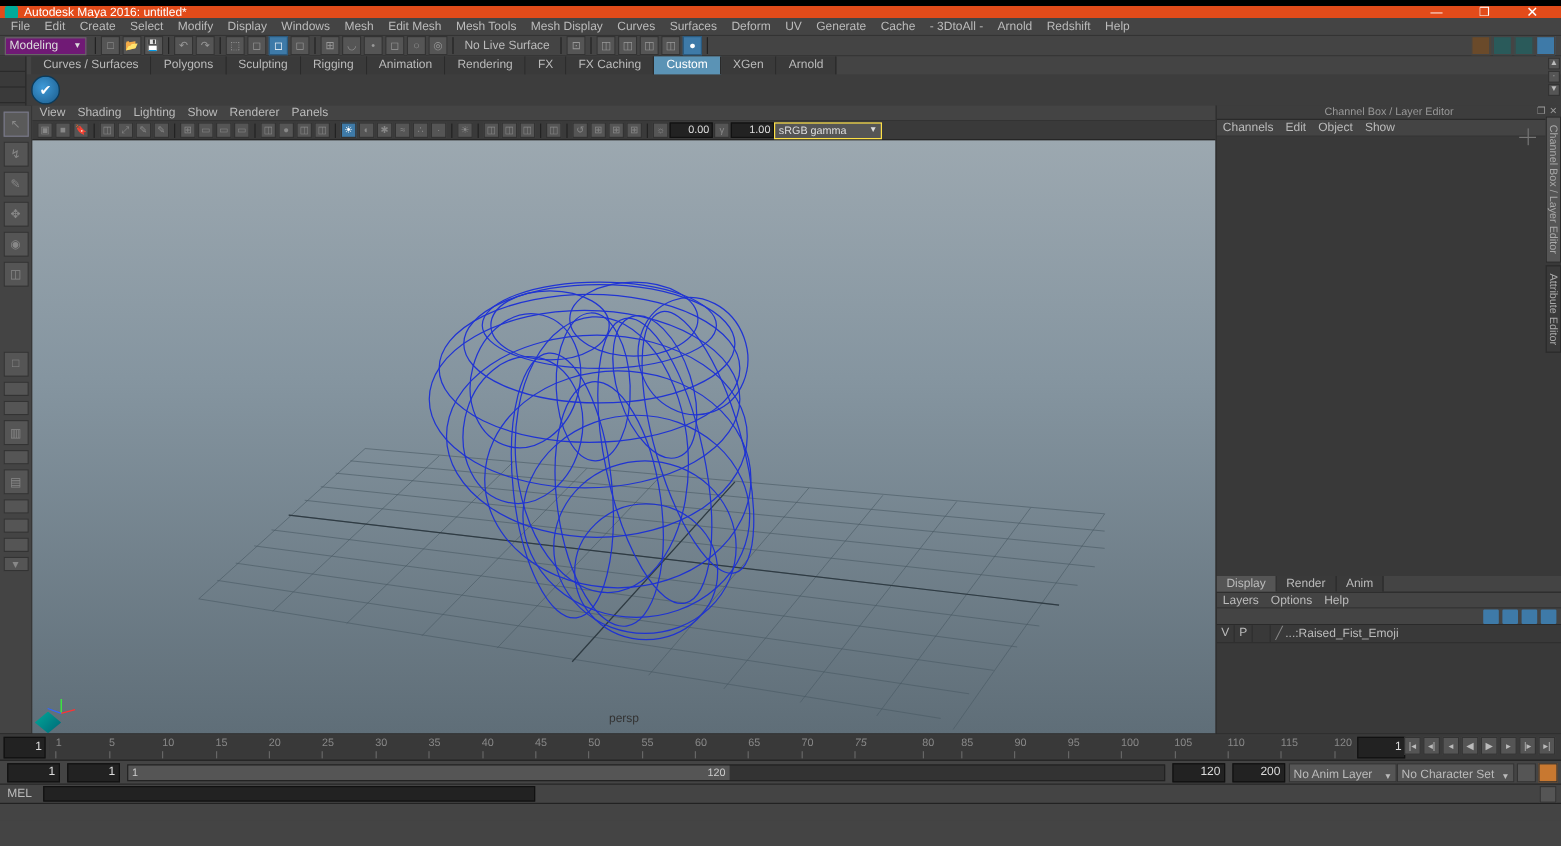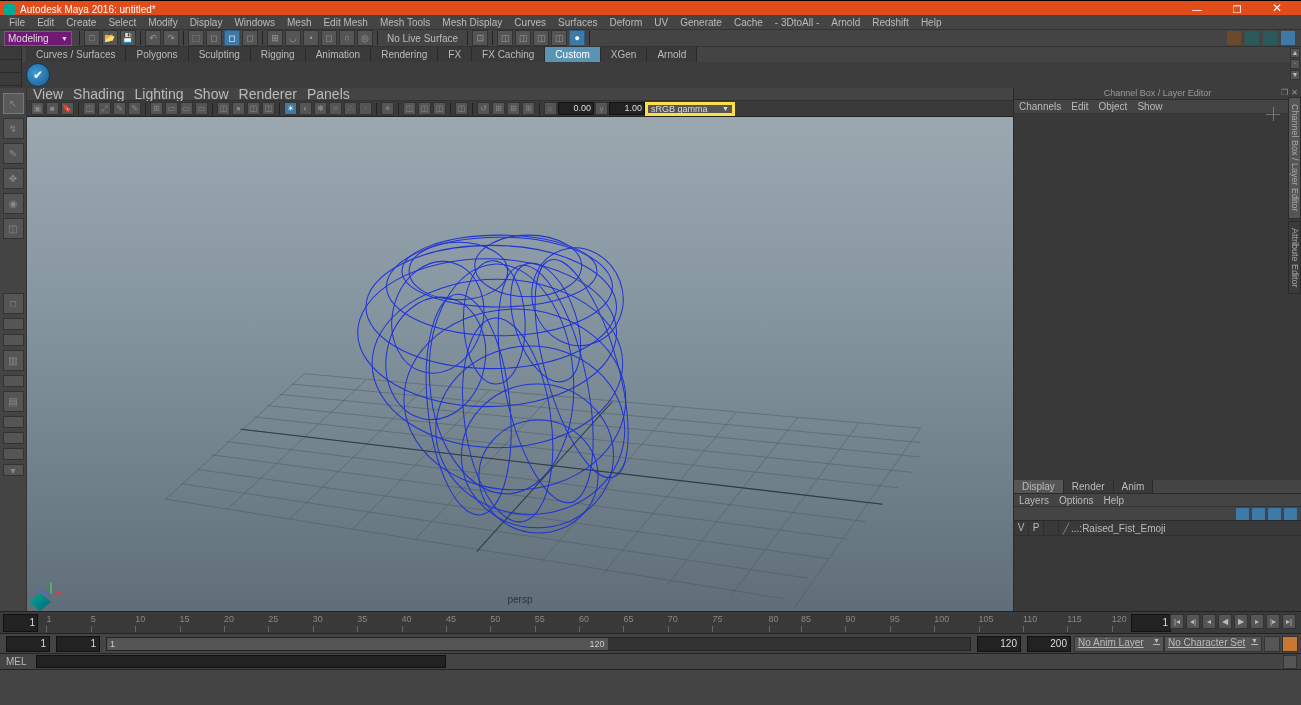"Autodesk Maya 2016: untitled*" .titlebar { align-items: flex-end -> center; border-top: 1px solid #000000 -> 5px solid #000000 }
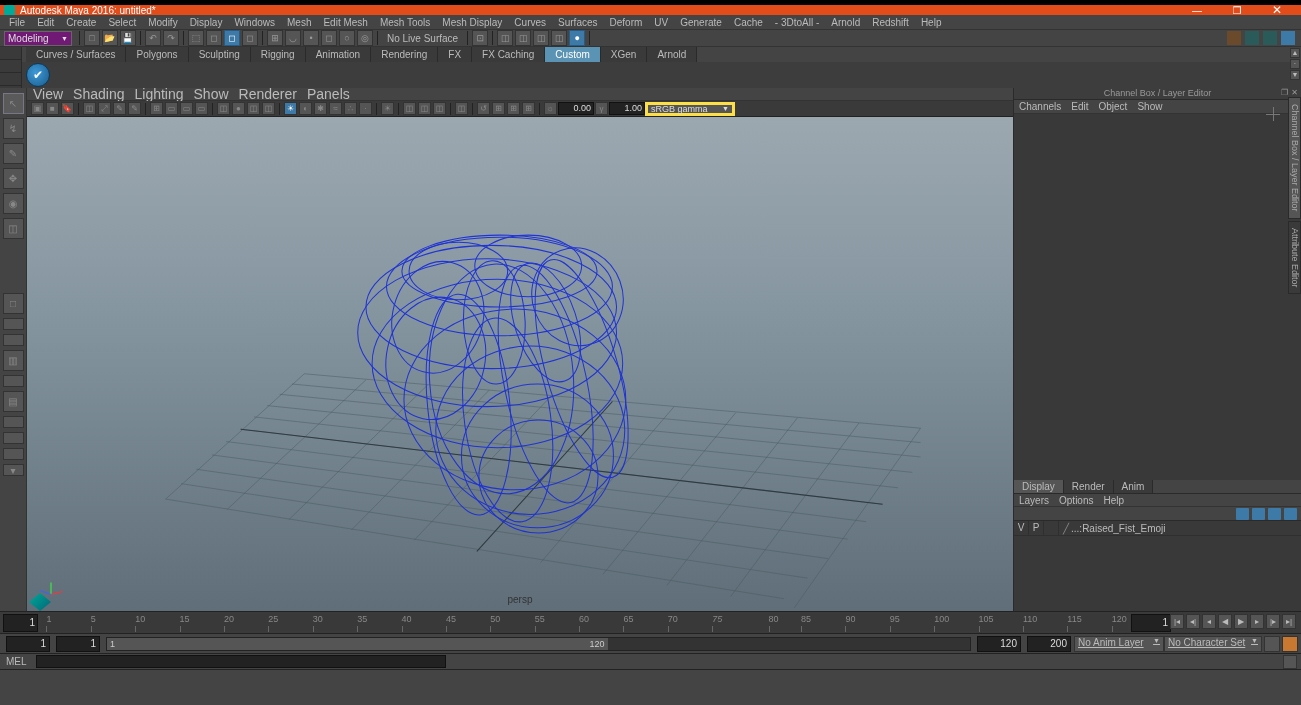"View" .panel-menu { align-items: center -> flex-end; font-size: 14px -> 10px }
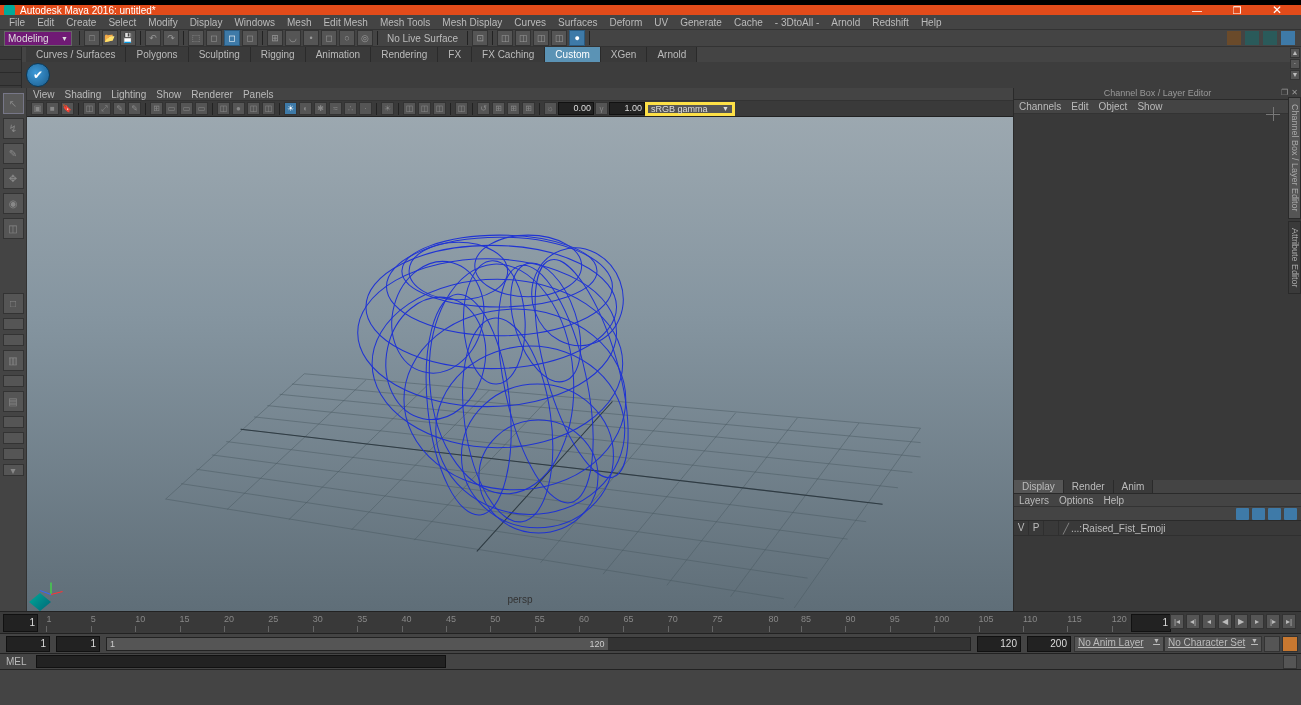"sRGB gamma" .panel-icons .dd { border: 3px solid #fde047 -> 1px solid #fde047 }
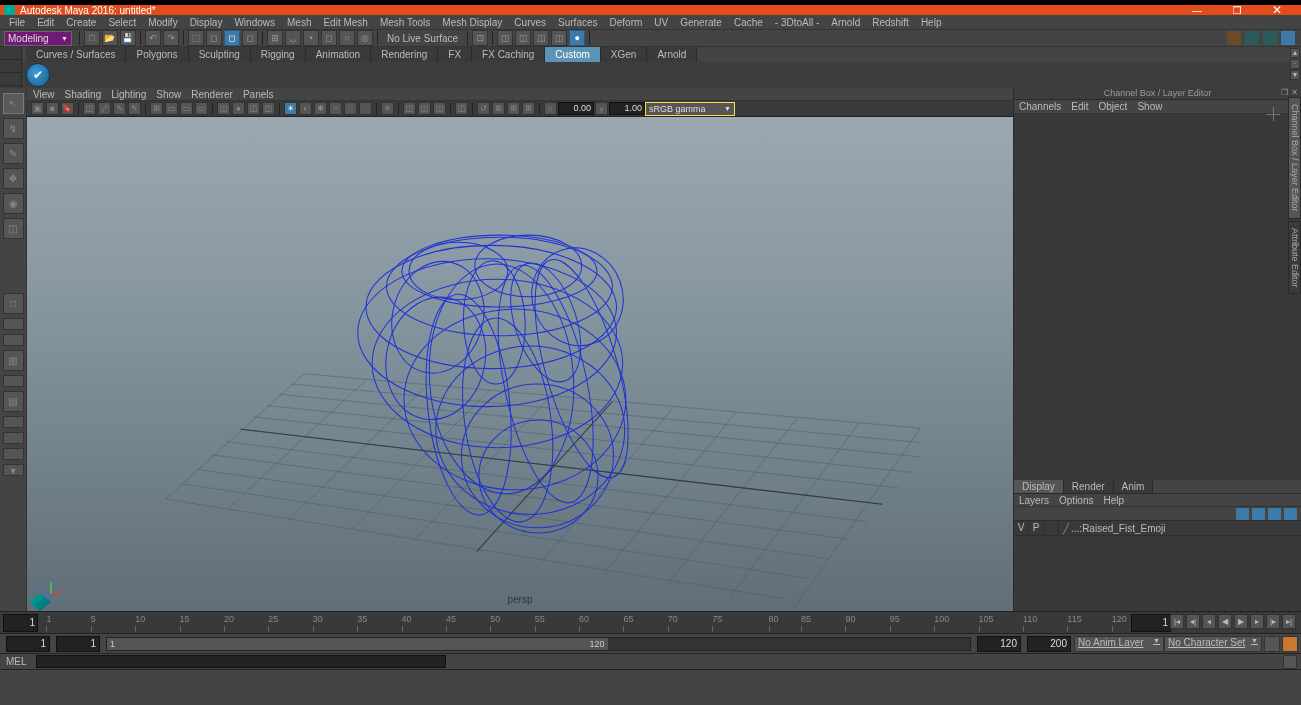"No Anim Layer" .range-row .dd { align-items: flex-start -> flex-end; text-decoration: underline -> none }
